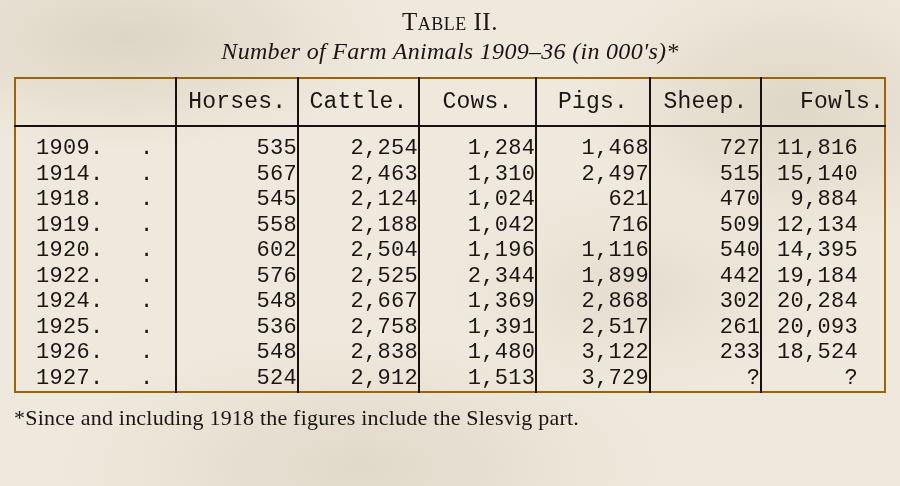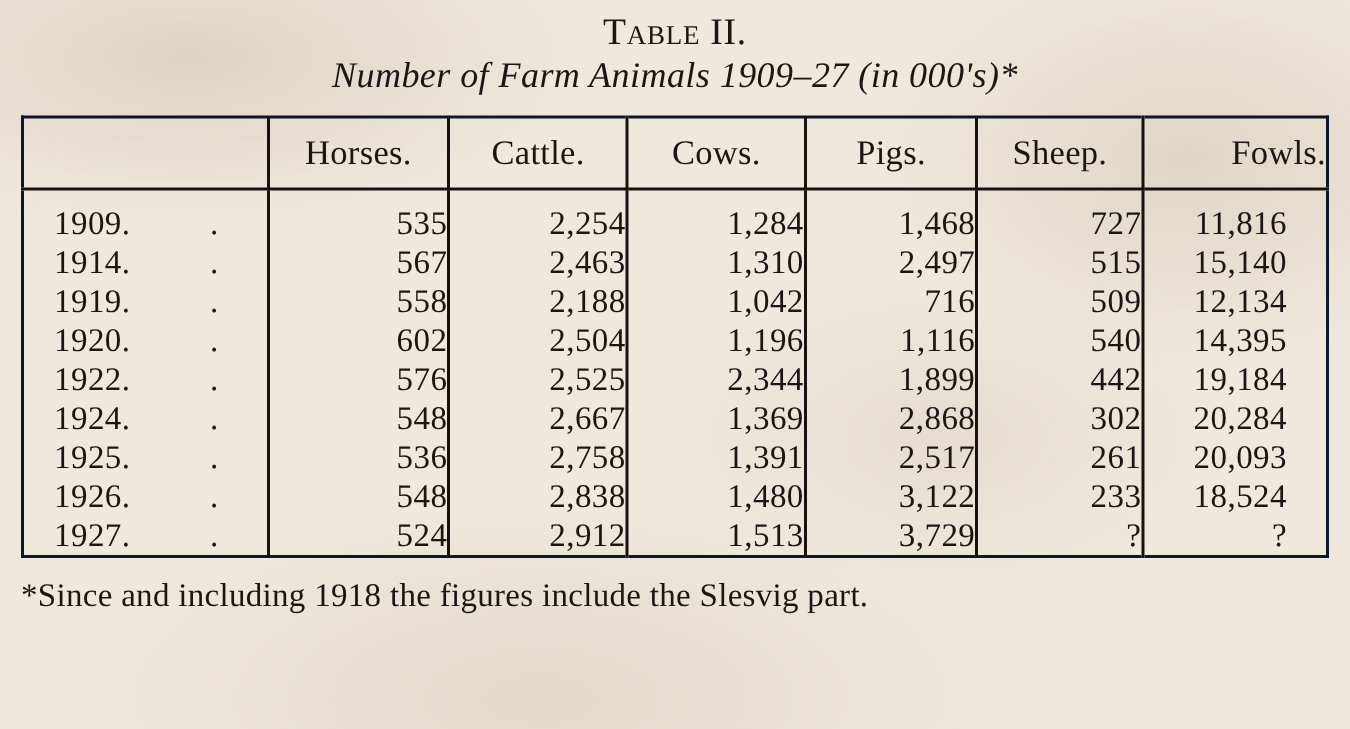"Number of Farm Animals 1909–27" div.table-subtitle { text: 27 -> 36 }
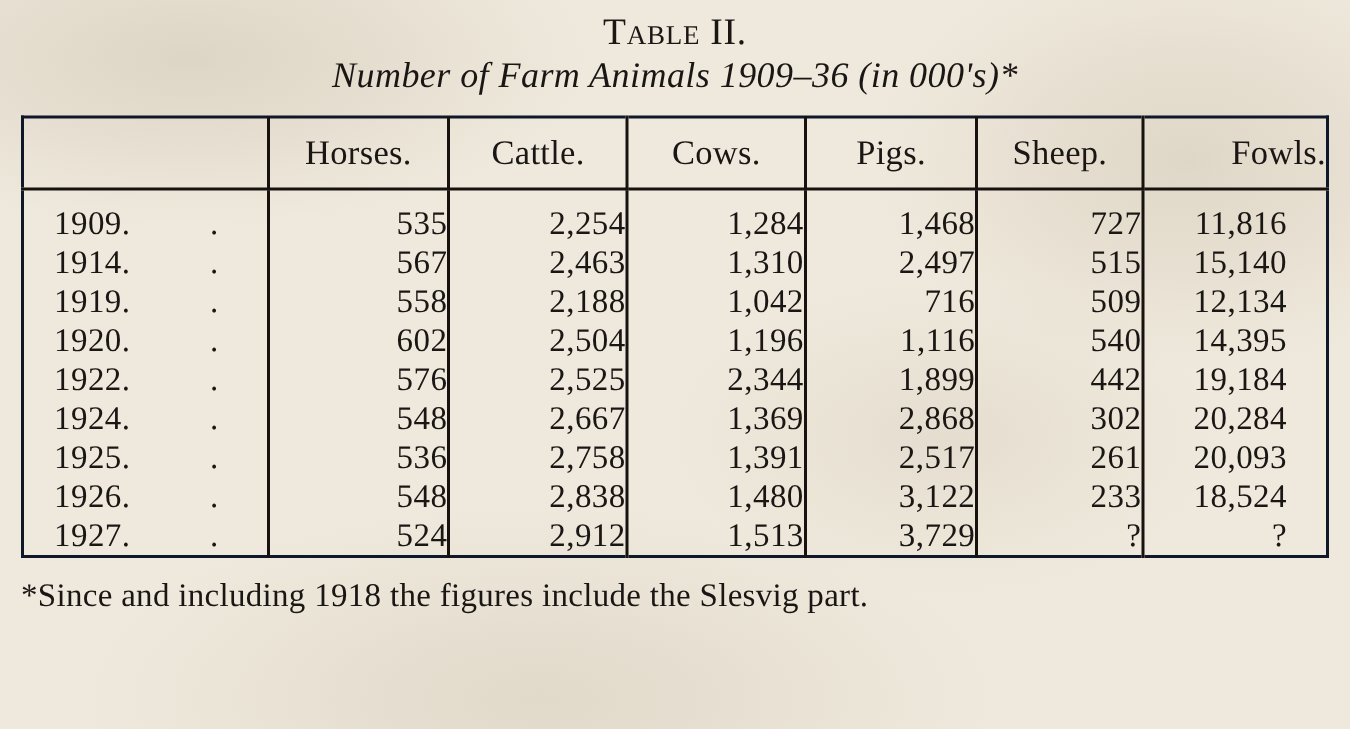"Horses." table.data-table { border: 2px solid #0f172a -> 2px solid #a16207; font-family: none -> Liberation Mono, monospace }
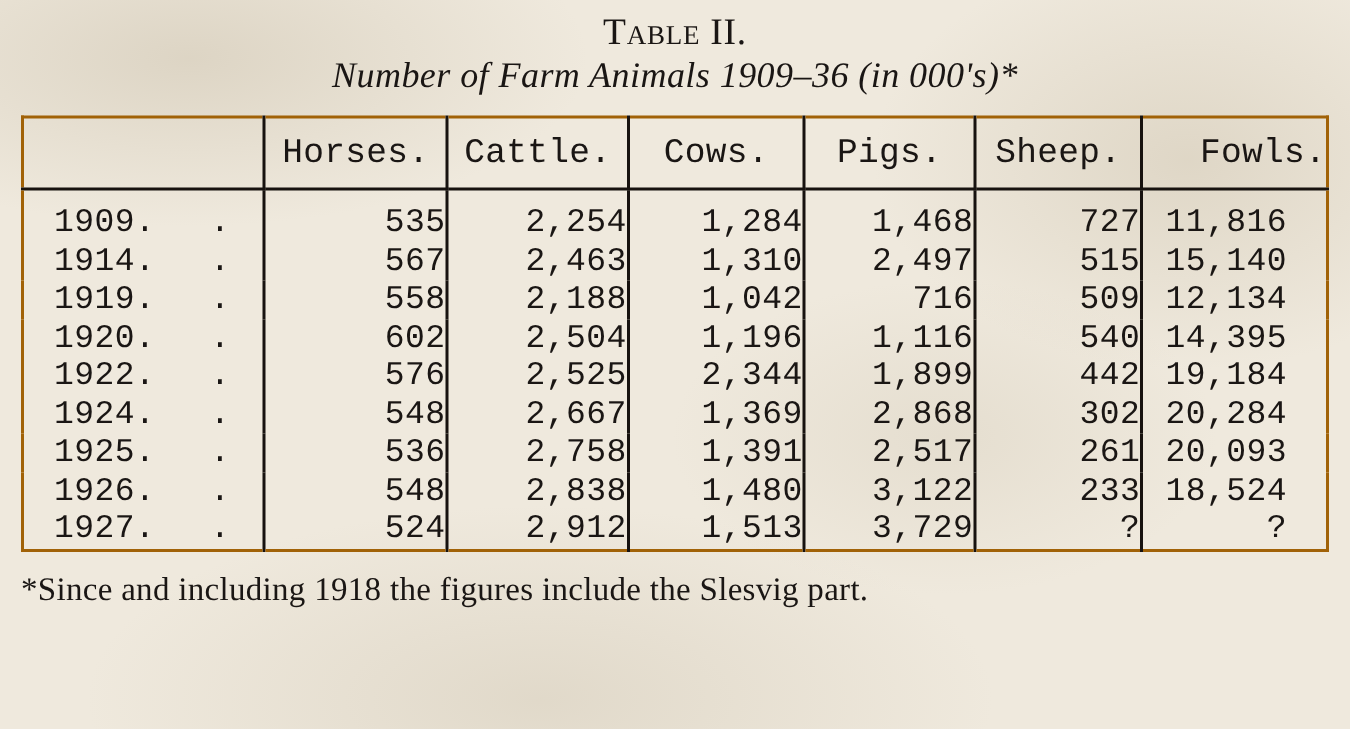"1918." tr { html: none -> <tr> <td> <span>1918.</span><span>.</span> </td> <td>545</td> <td>2,124</td> <td>1,024</td> <td>621</td> <td>470</td> <td>9,884</td> </tr> }
